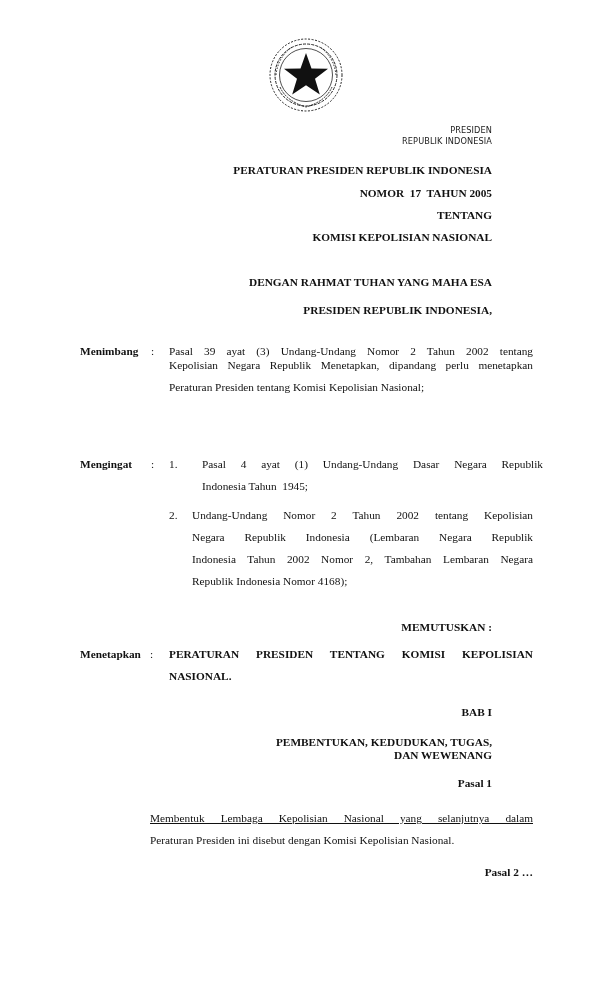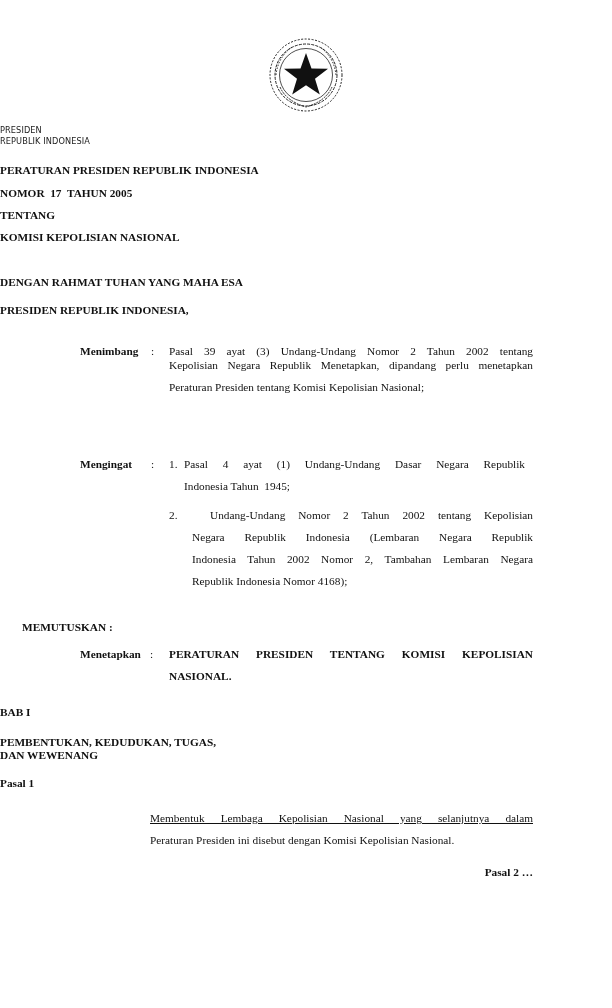"PRESIDEN" .center { text-align: left -> right; width: 612px -> 492px }
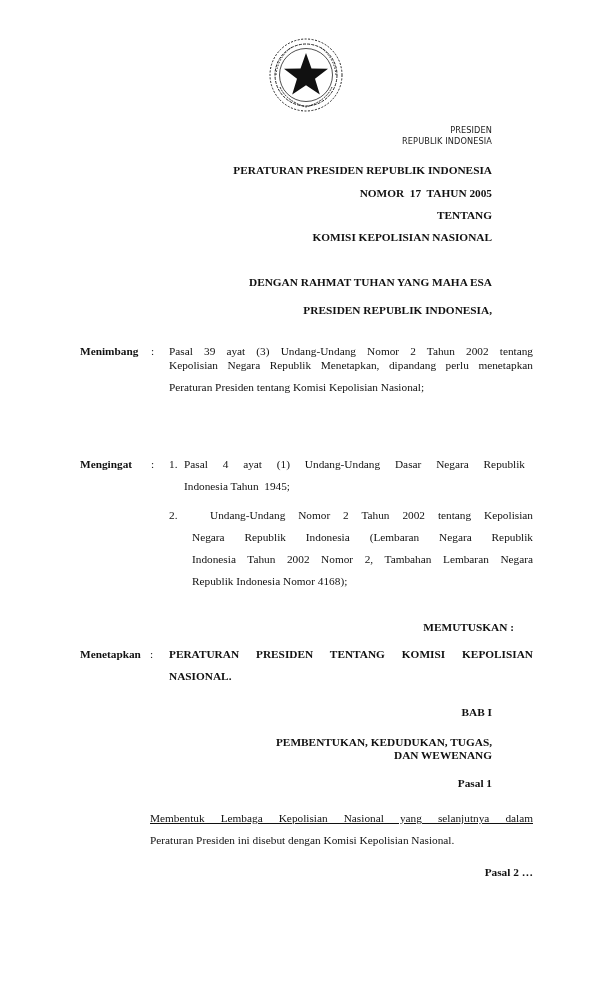"Pasal 4 ayat (1) Undang-Undang" div.abs { left: 184px -> 202px }
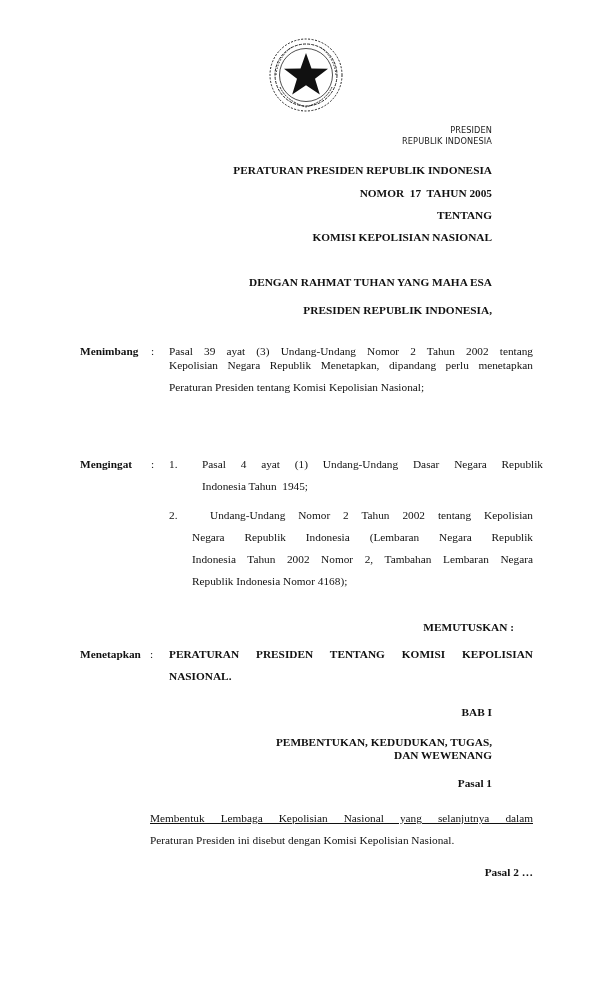"Undang-Undang Nomor 2 Tahun 2002" div.just { margin-left: 18px -> none }
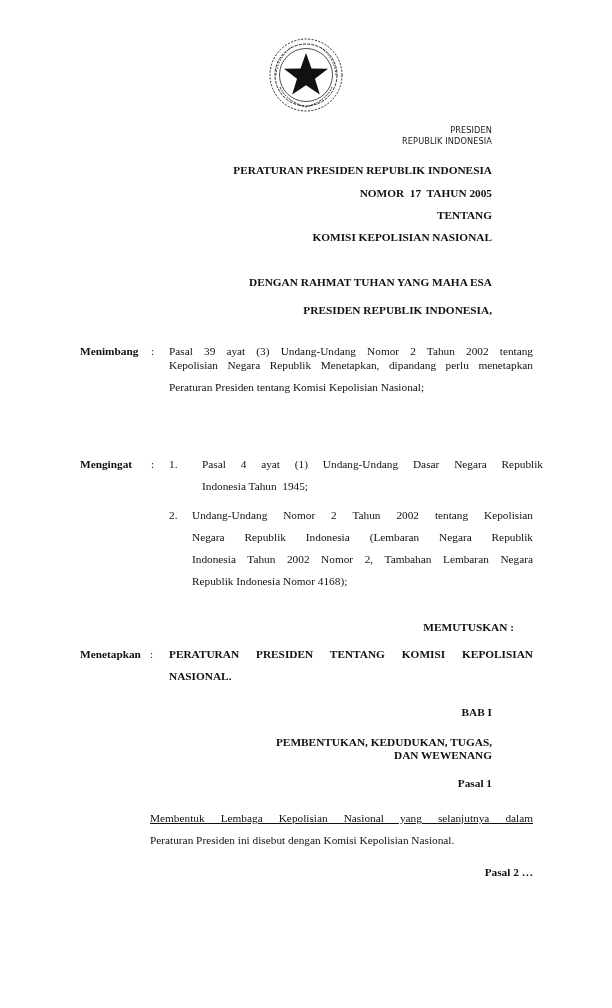"MEMUTUSKAN :" div.abs { padding-left: 22px -> none }
